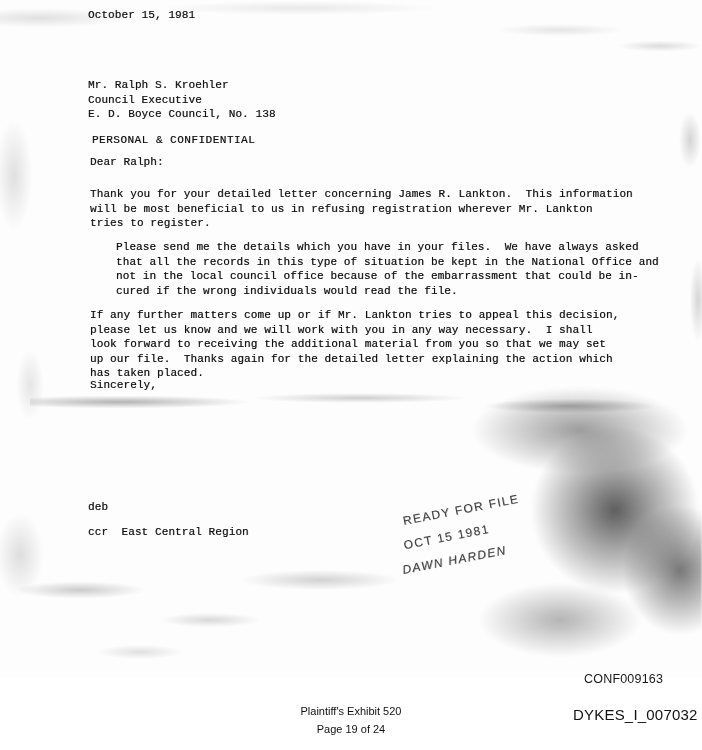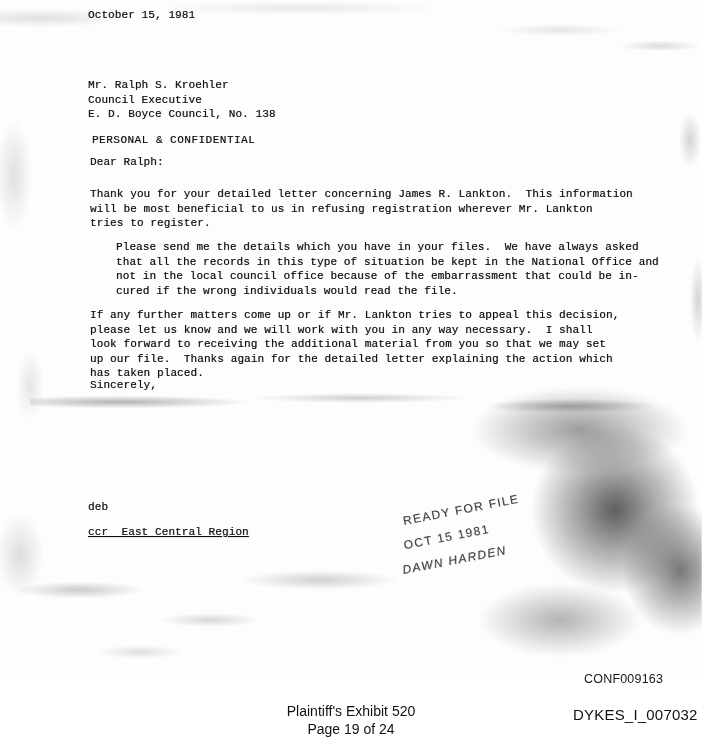"ccr East Central Region" #cc-line { text-decoration: underline -> none }
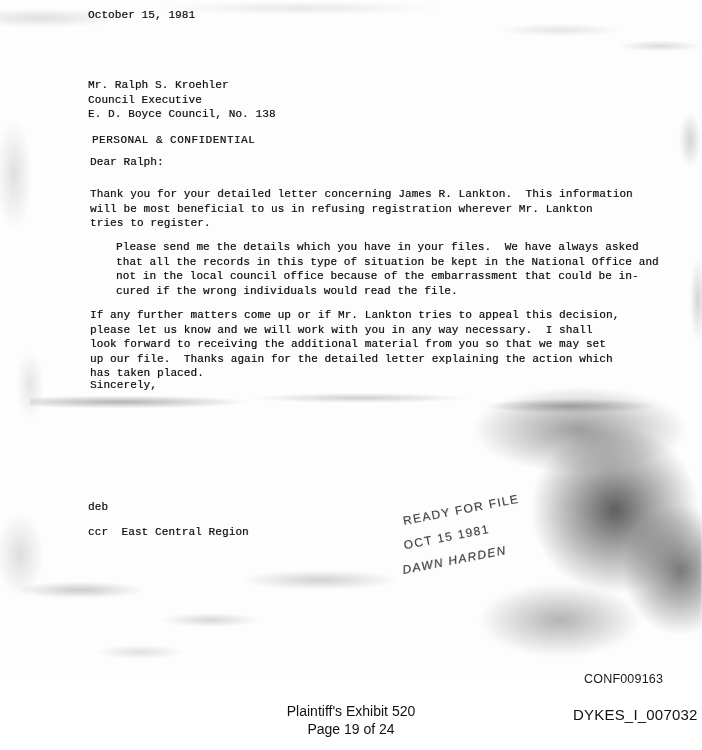"Plaintiff's Exhibit 520" #exhibit-block { font-size: 14px -> 11px }
